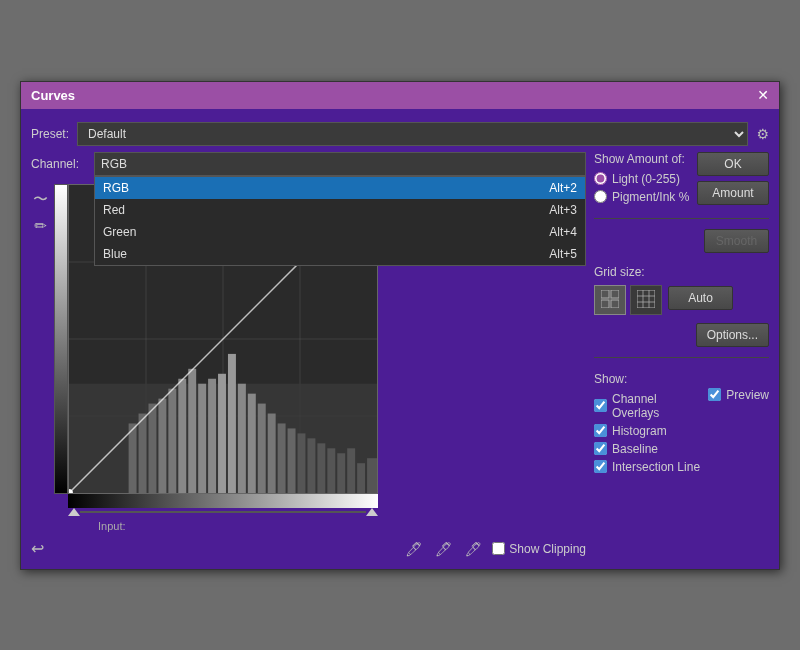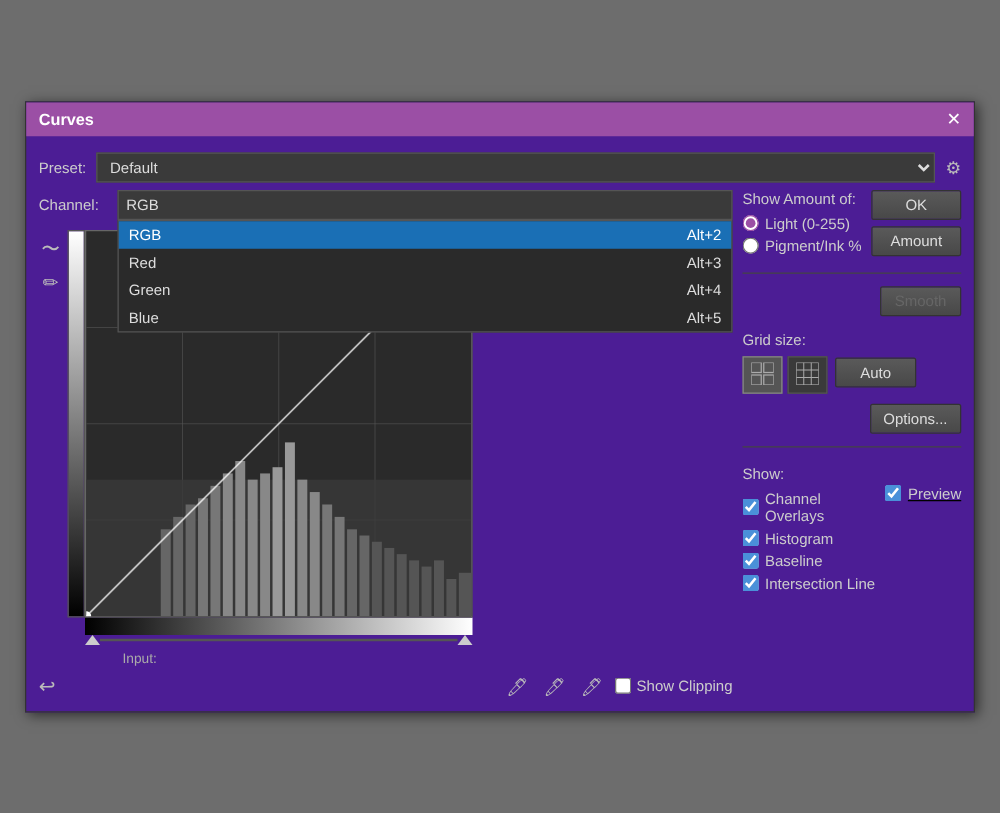"Preview" div { text-decoration: underline -> none }
